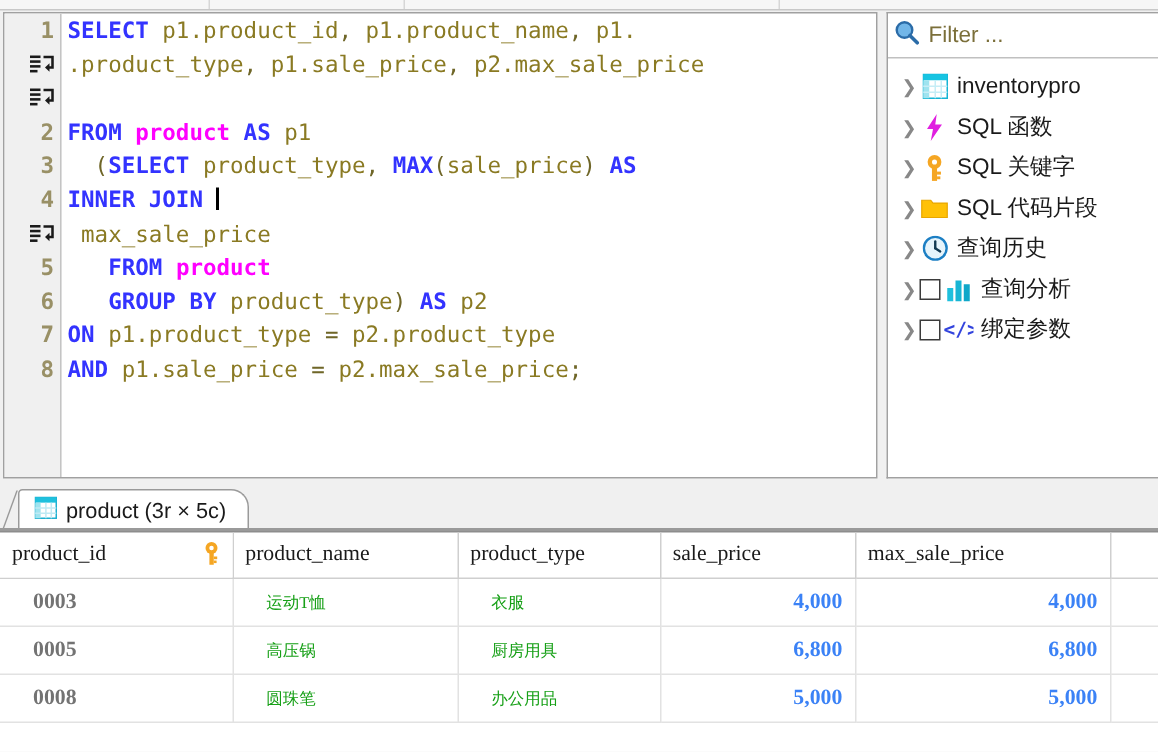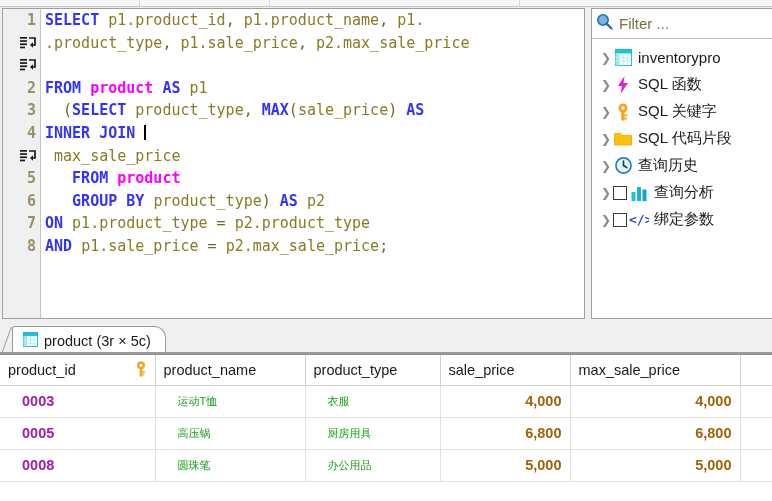"product_id" .grid { font-family: none -> Liberation Serif, serif }
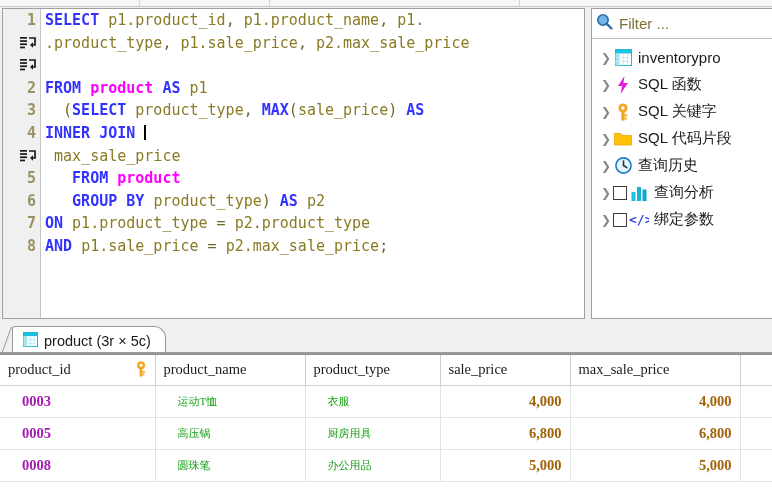"0003" .c-id { color: #a21caf -> #737373 }
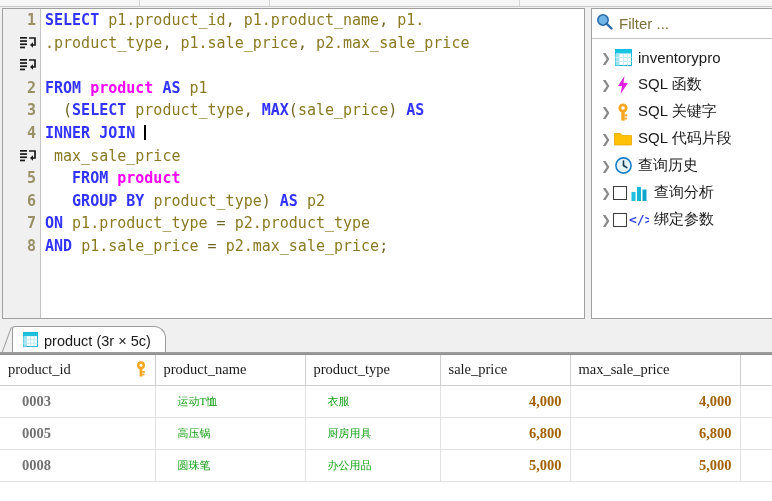"4,000" .c-num { color: #a16207 -> #3b82f6 }
